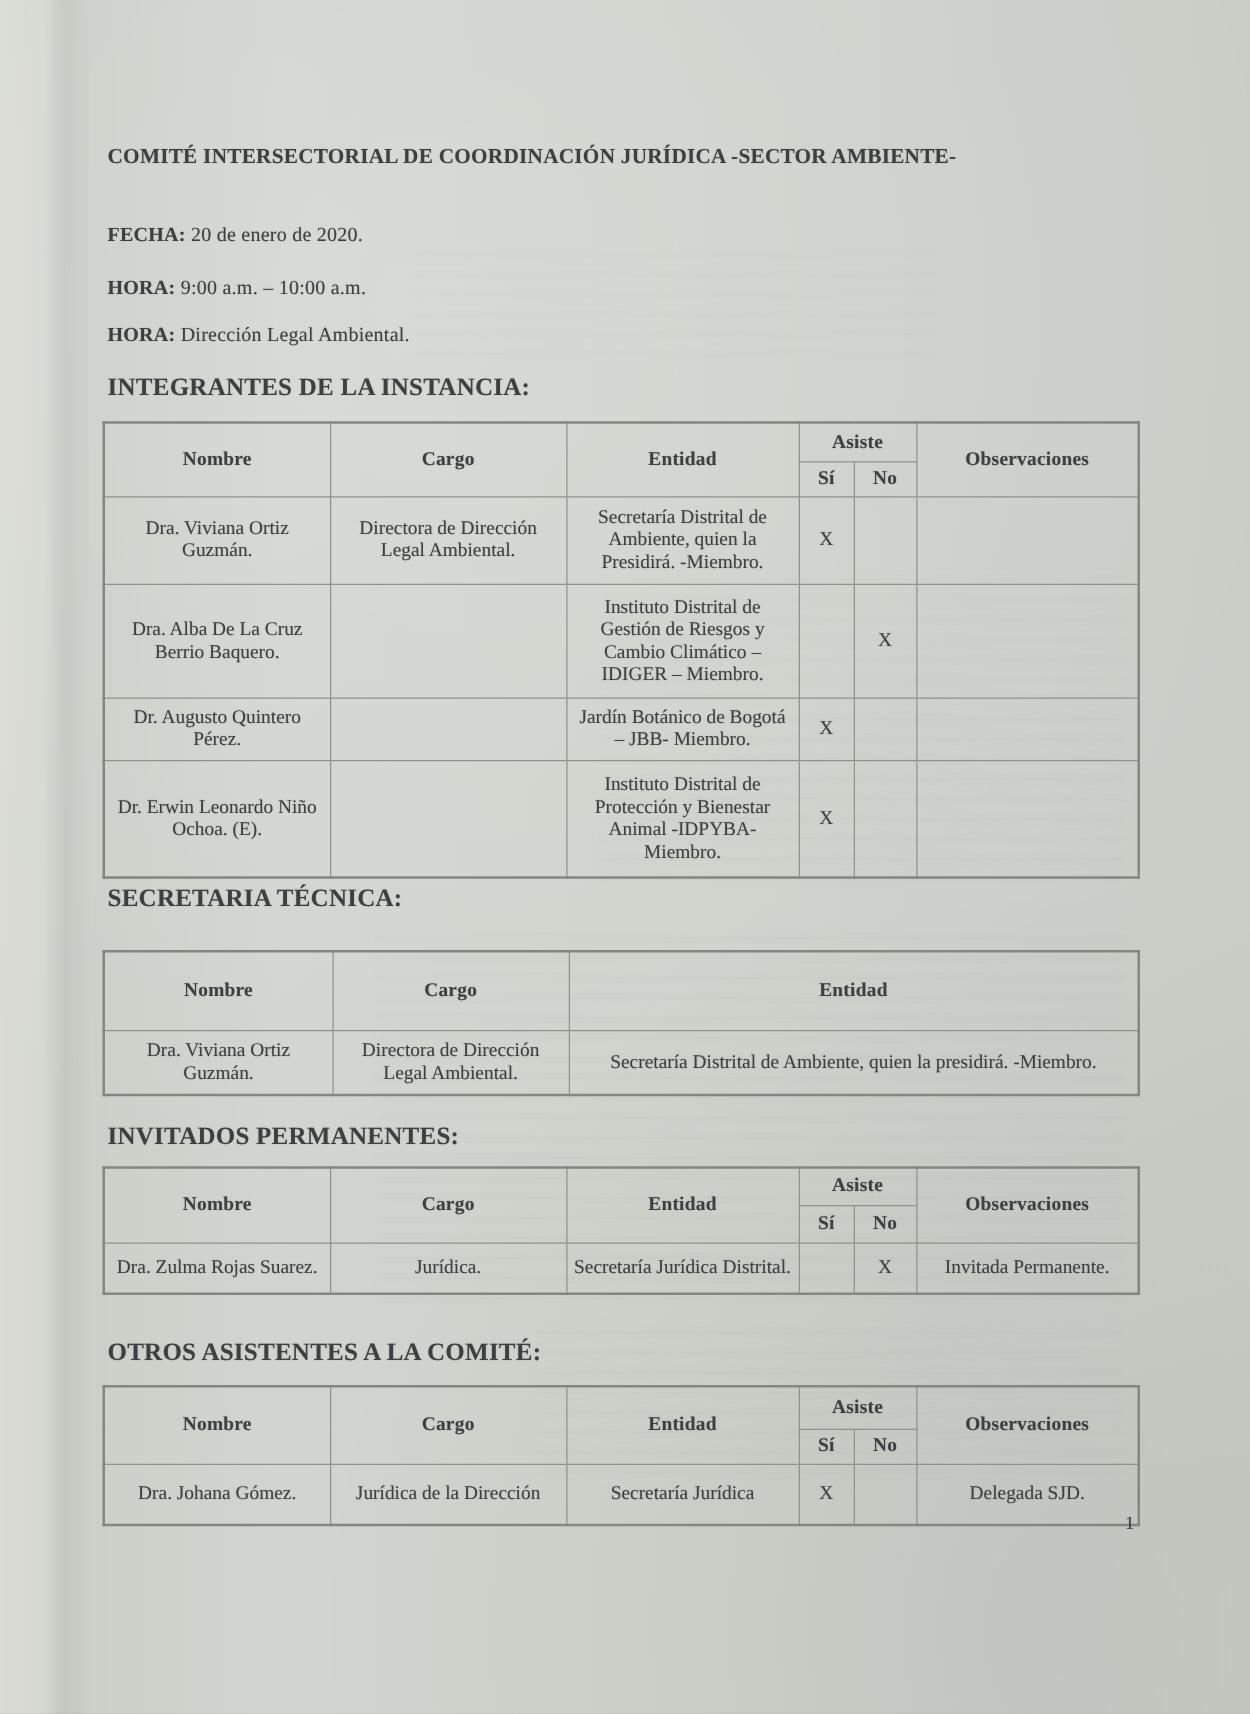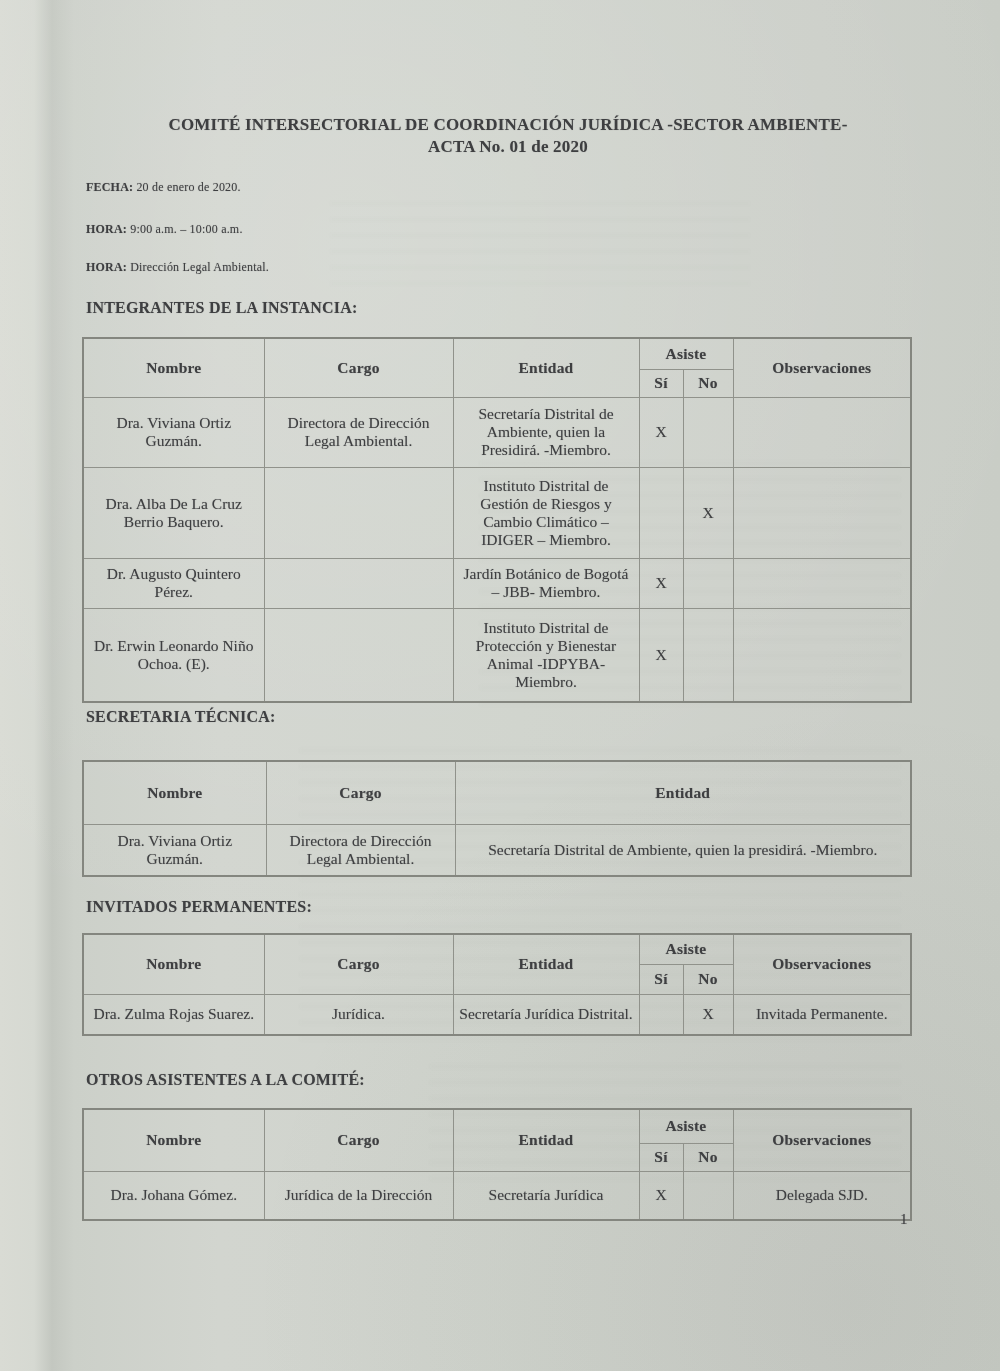"COMITÉ INTERSECTORIAL DE COORDINACIÓN" .titleblock { text-align: center -> left }
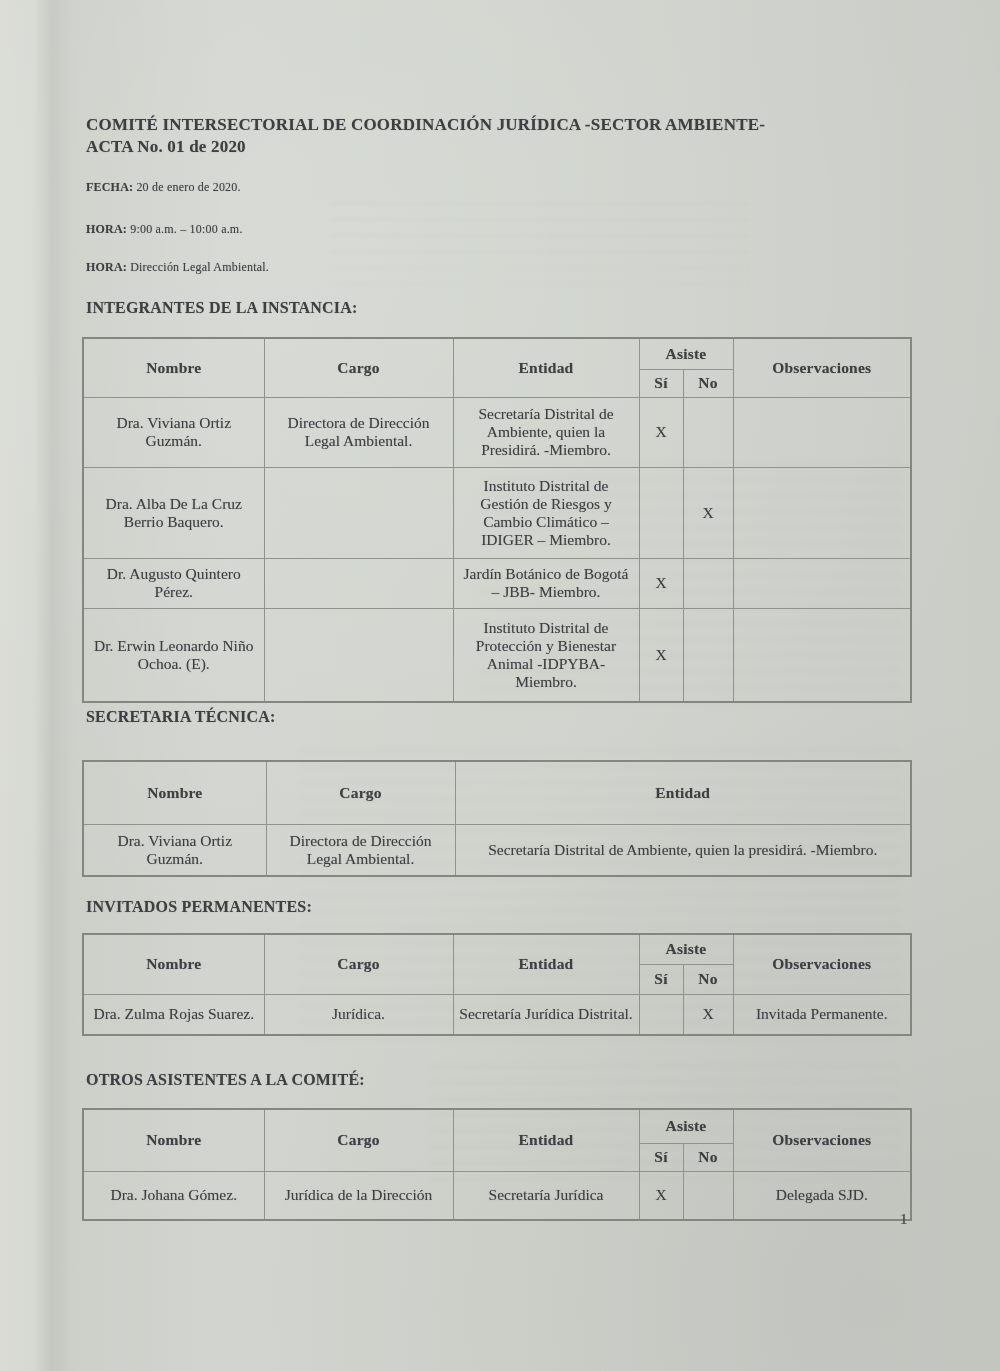"ACTA No. 01 de 2020" div { html: <div>ACTA No. 01 de 2020</div> -> none }
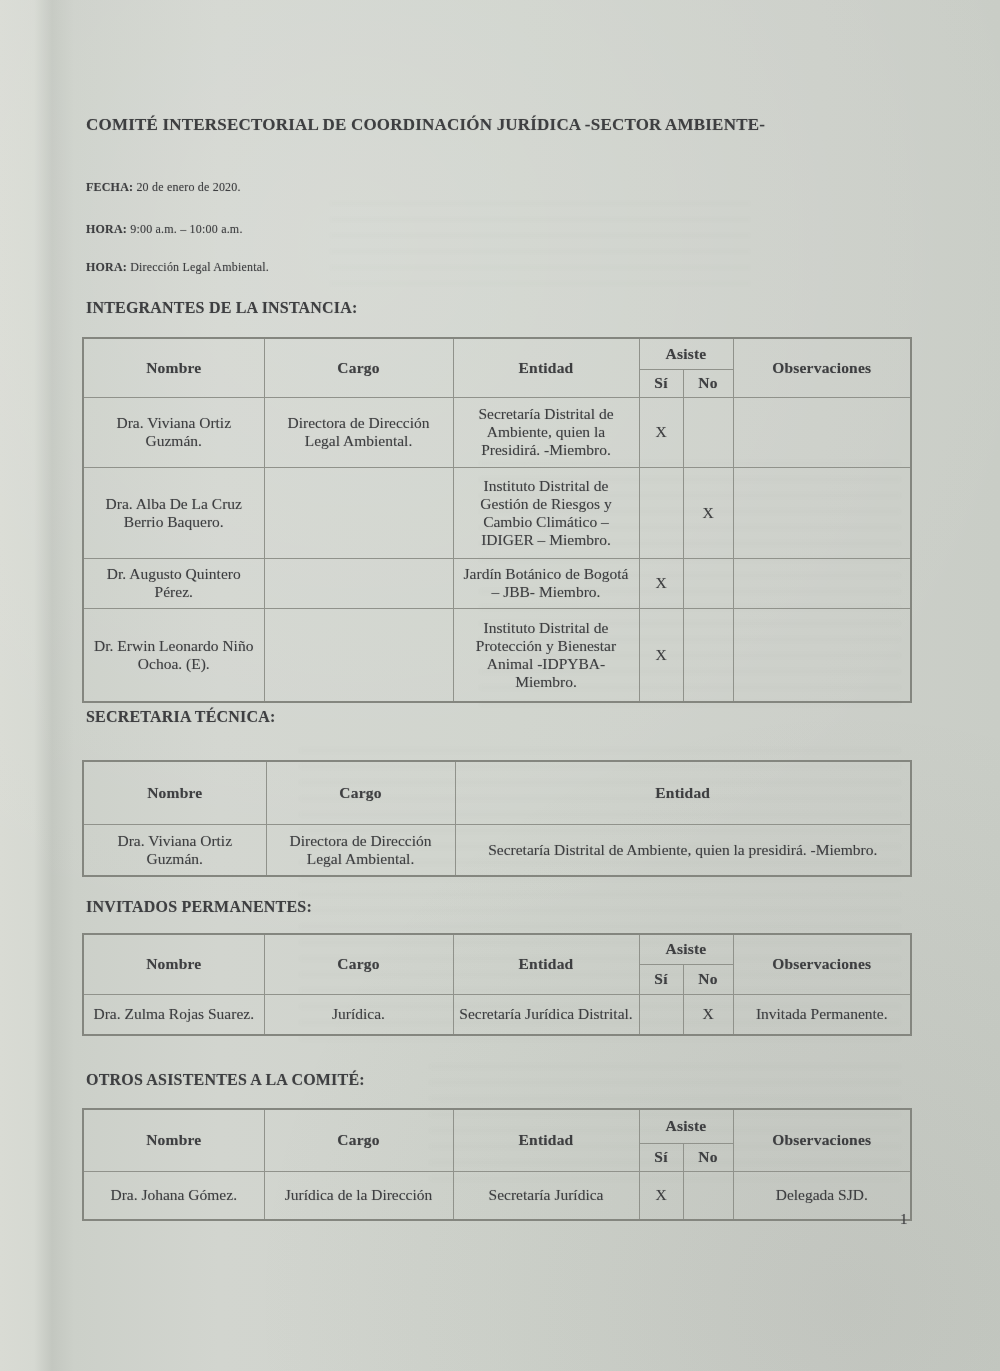"FECHA: 20 de enero de" .meta { font-size: 12px -> 16px }
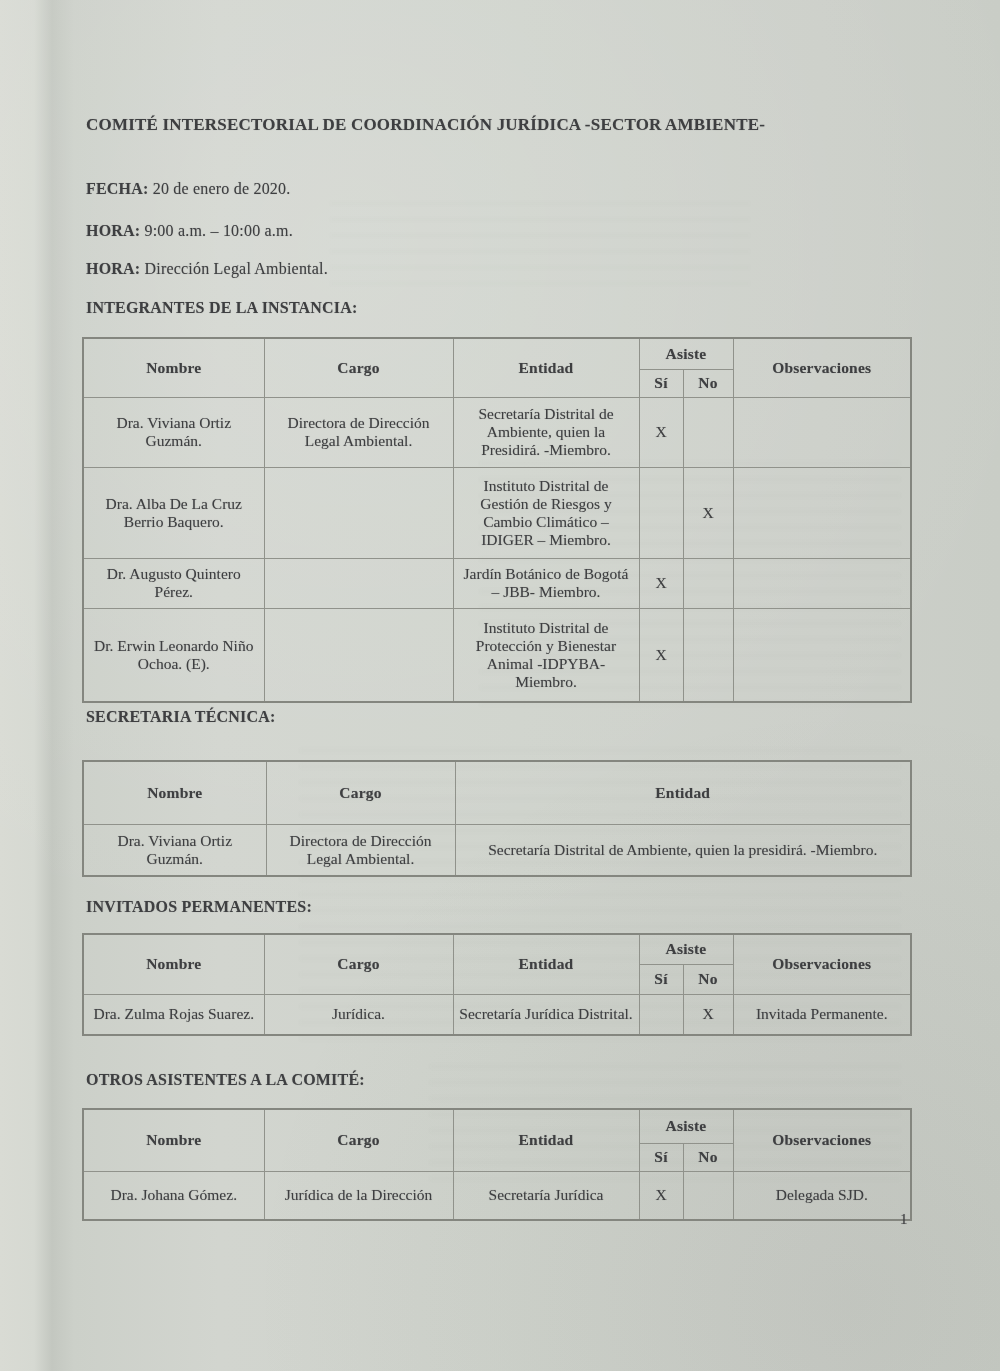"INTEGRANTES DE LA INSTANCIA:" .shead { font-size: 16px -> 20px }
